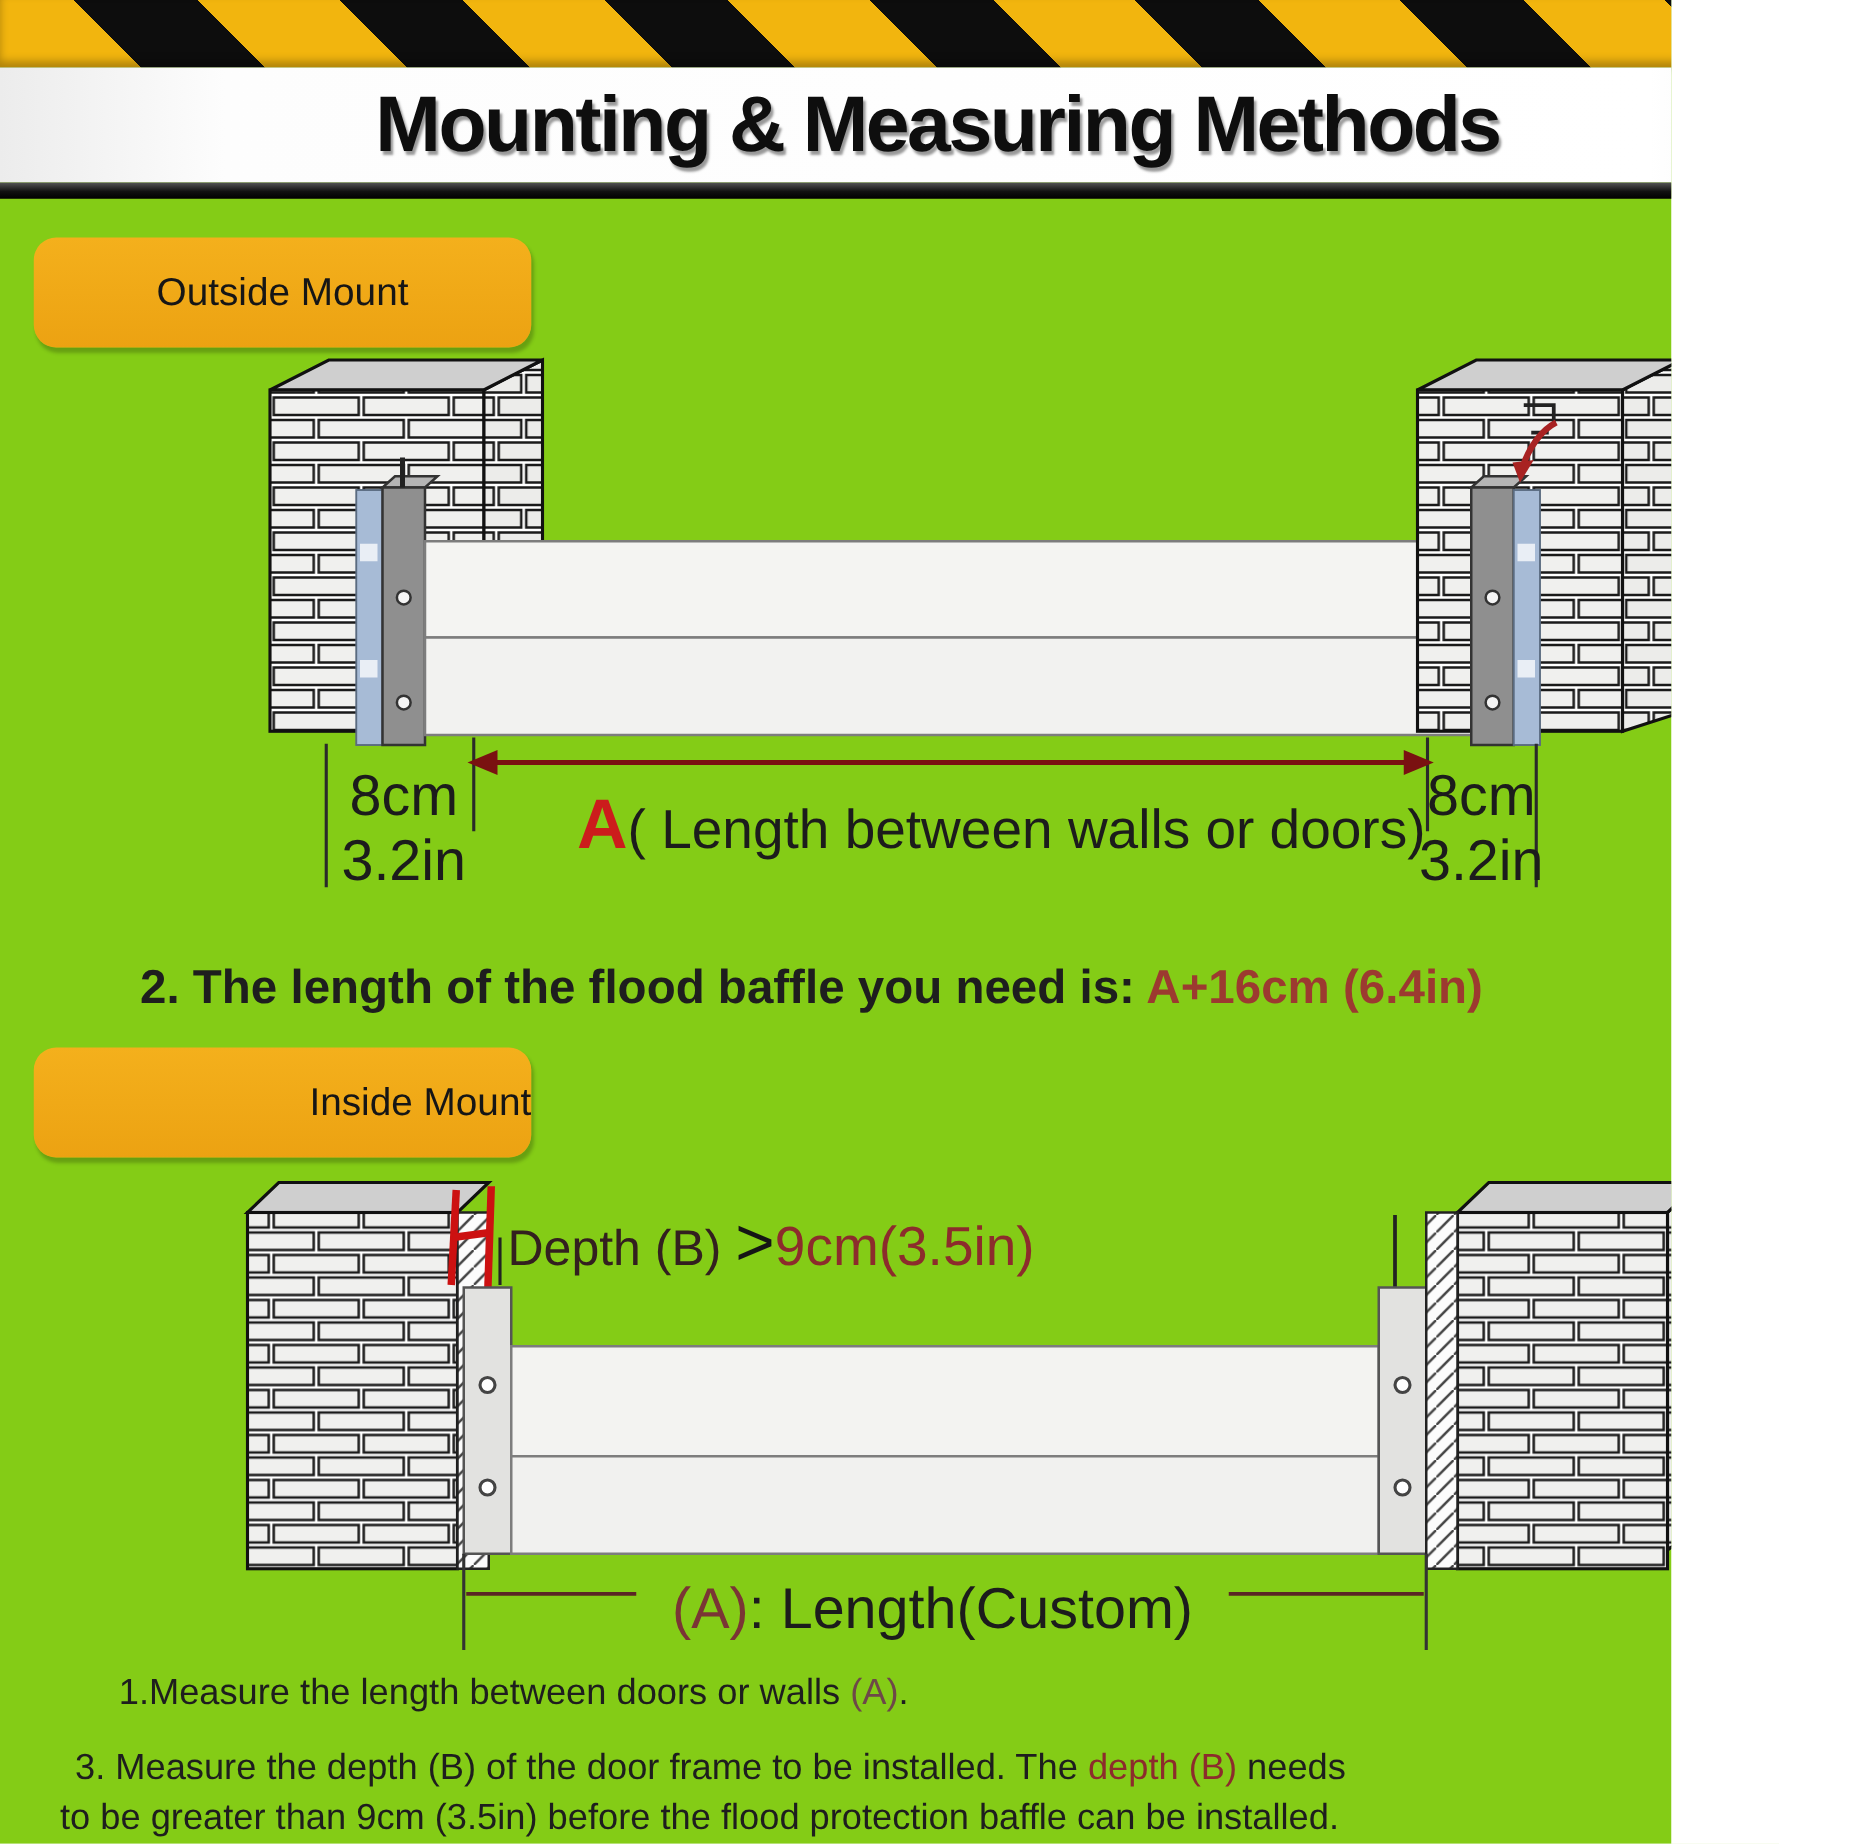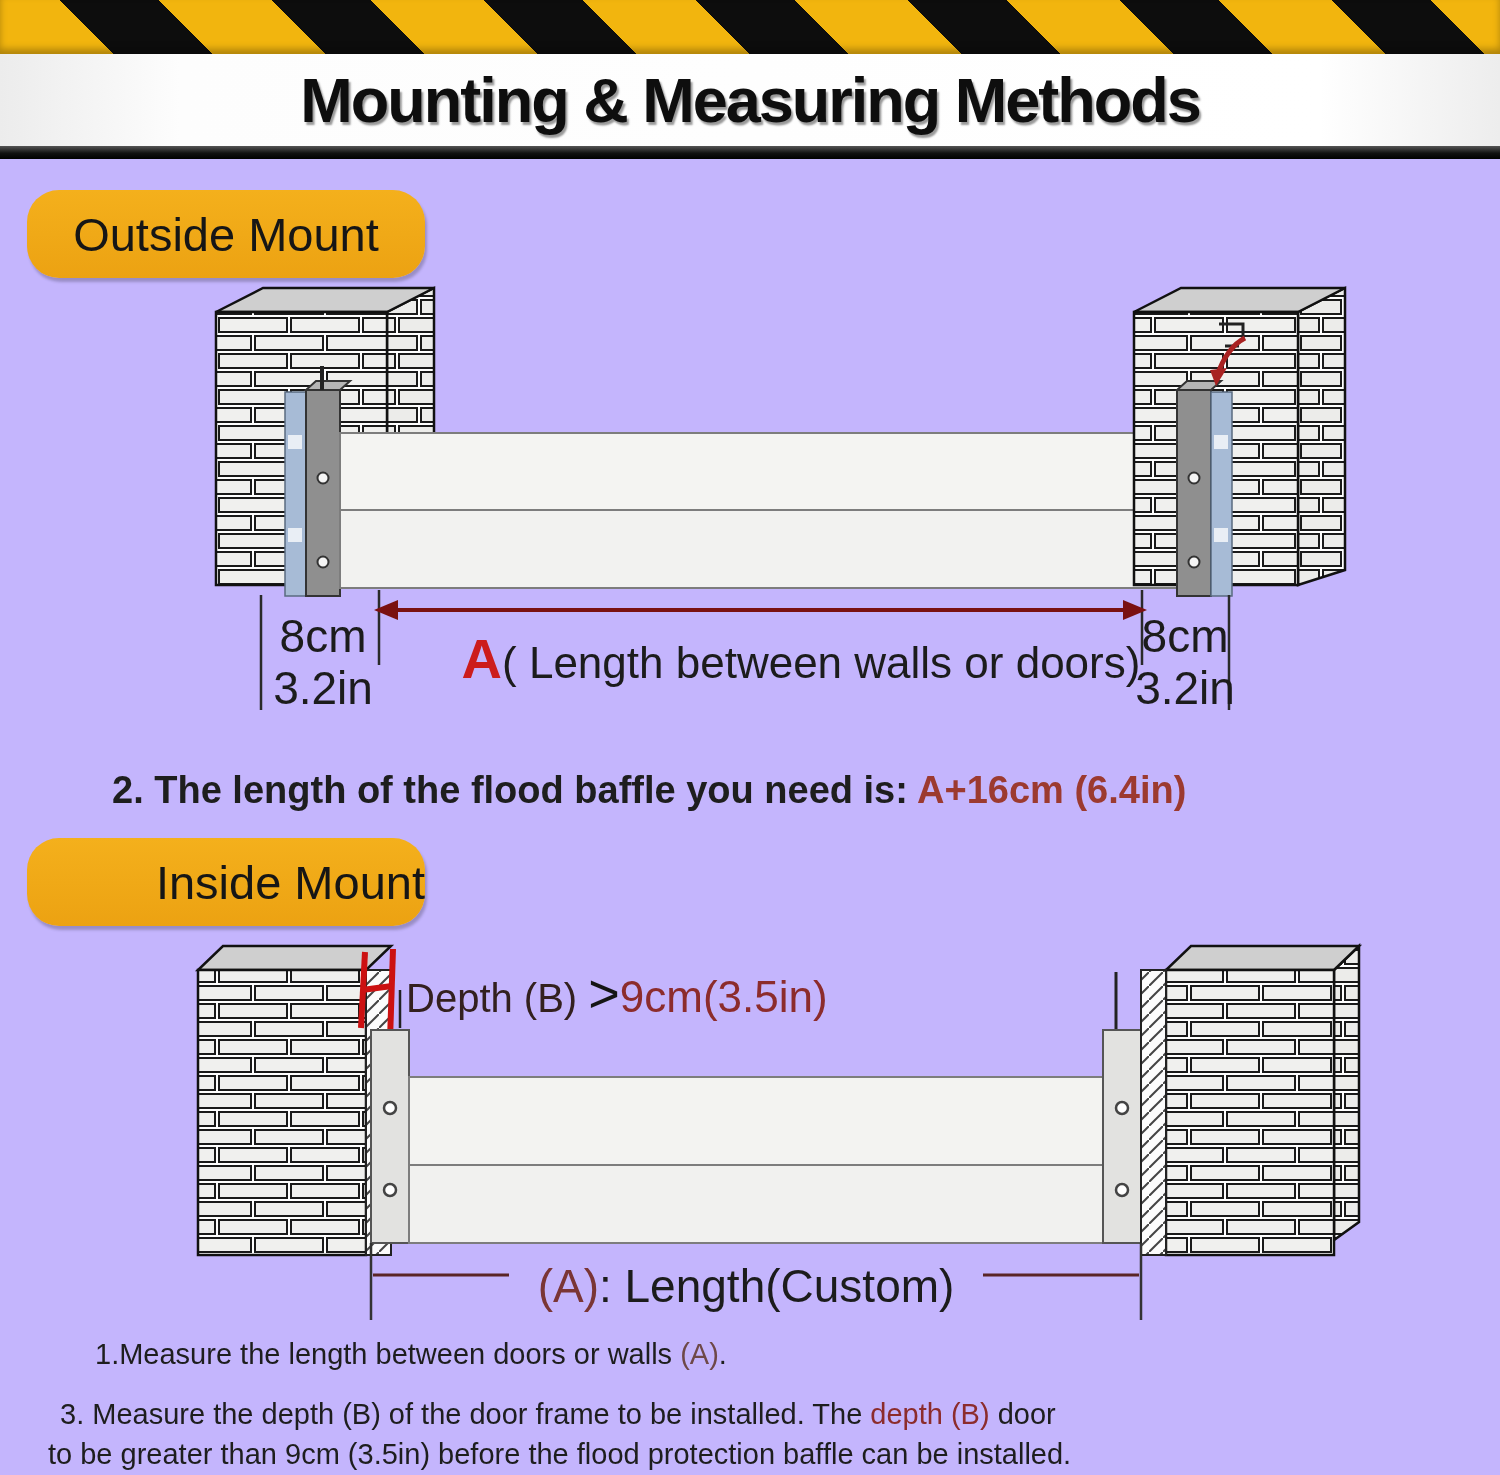"Mounting & Measuring Methods" .screen { background: #c4b5fd -> #84cc16; width: 1500px -> 1337px }
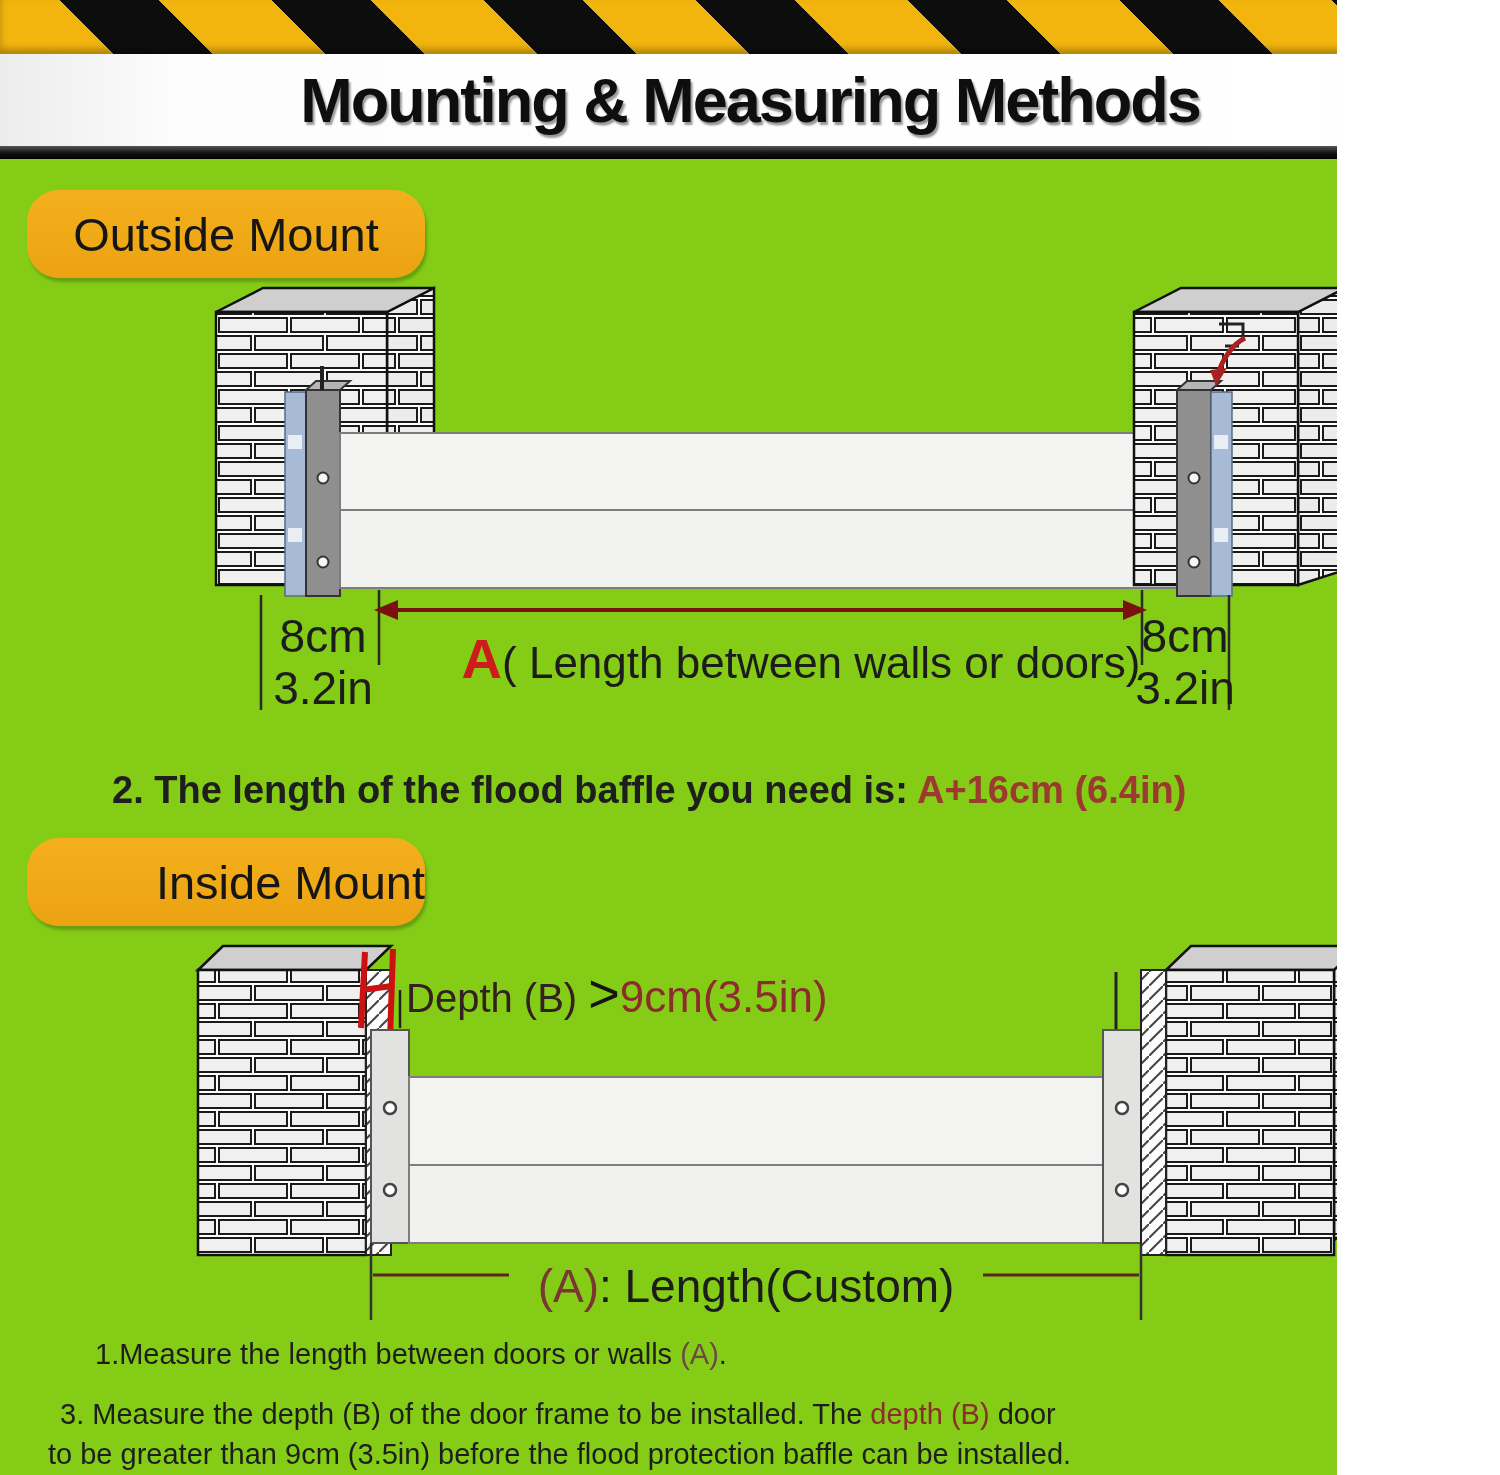"Outside Mount" .badge { border-radius: 32px -> 18px; font-size: 47px -> 31px }
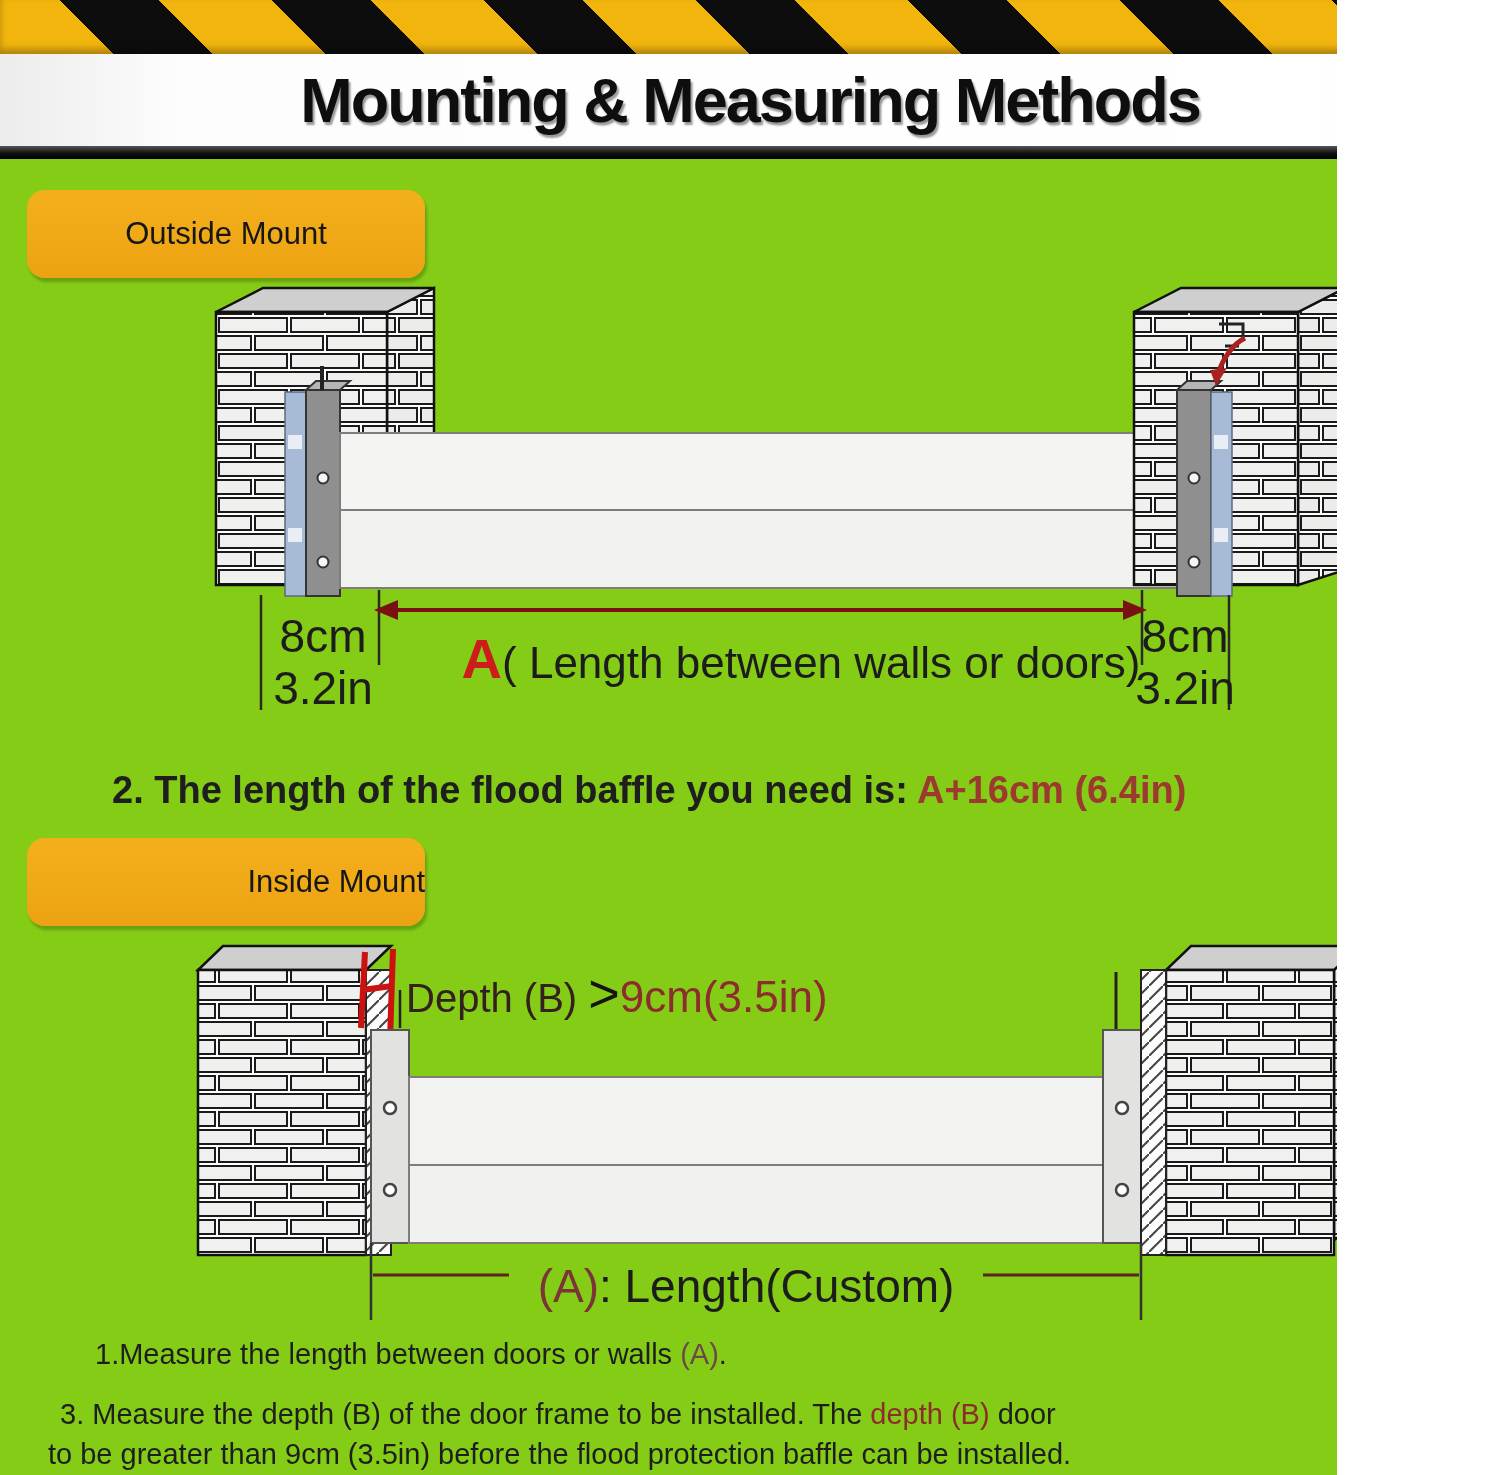"door" span { text: door -> needs }
